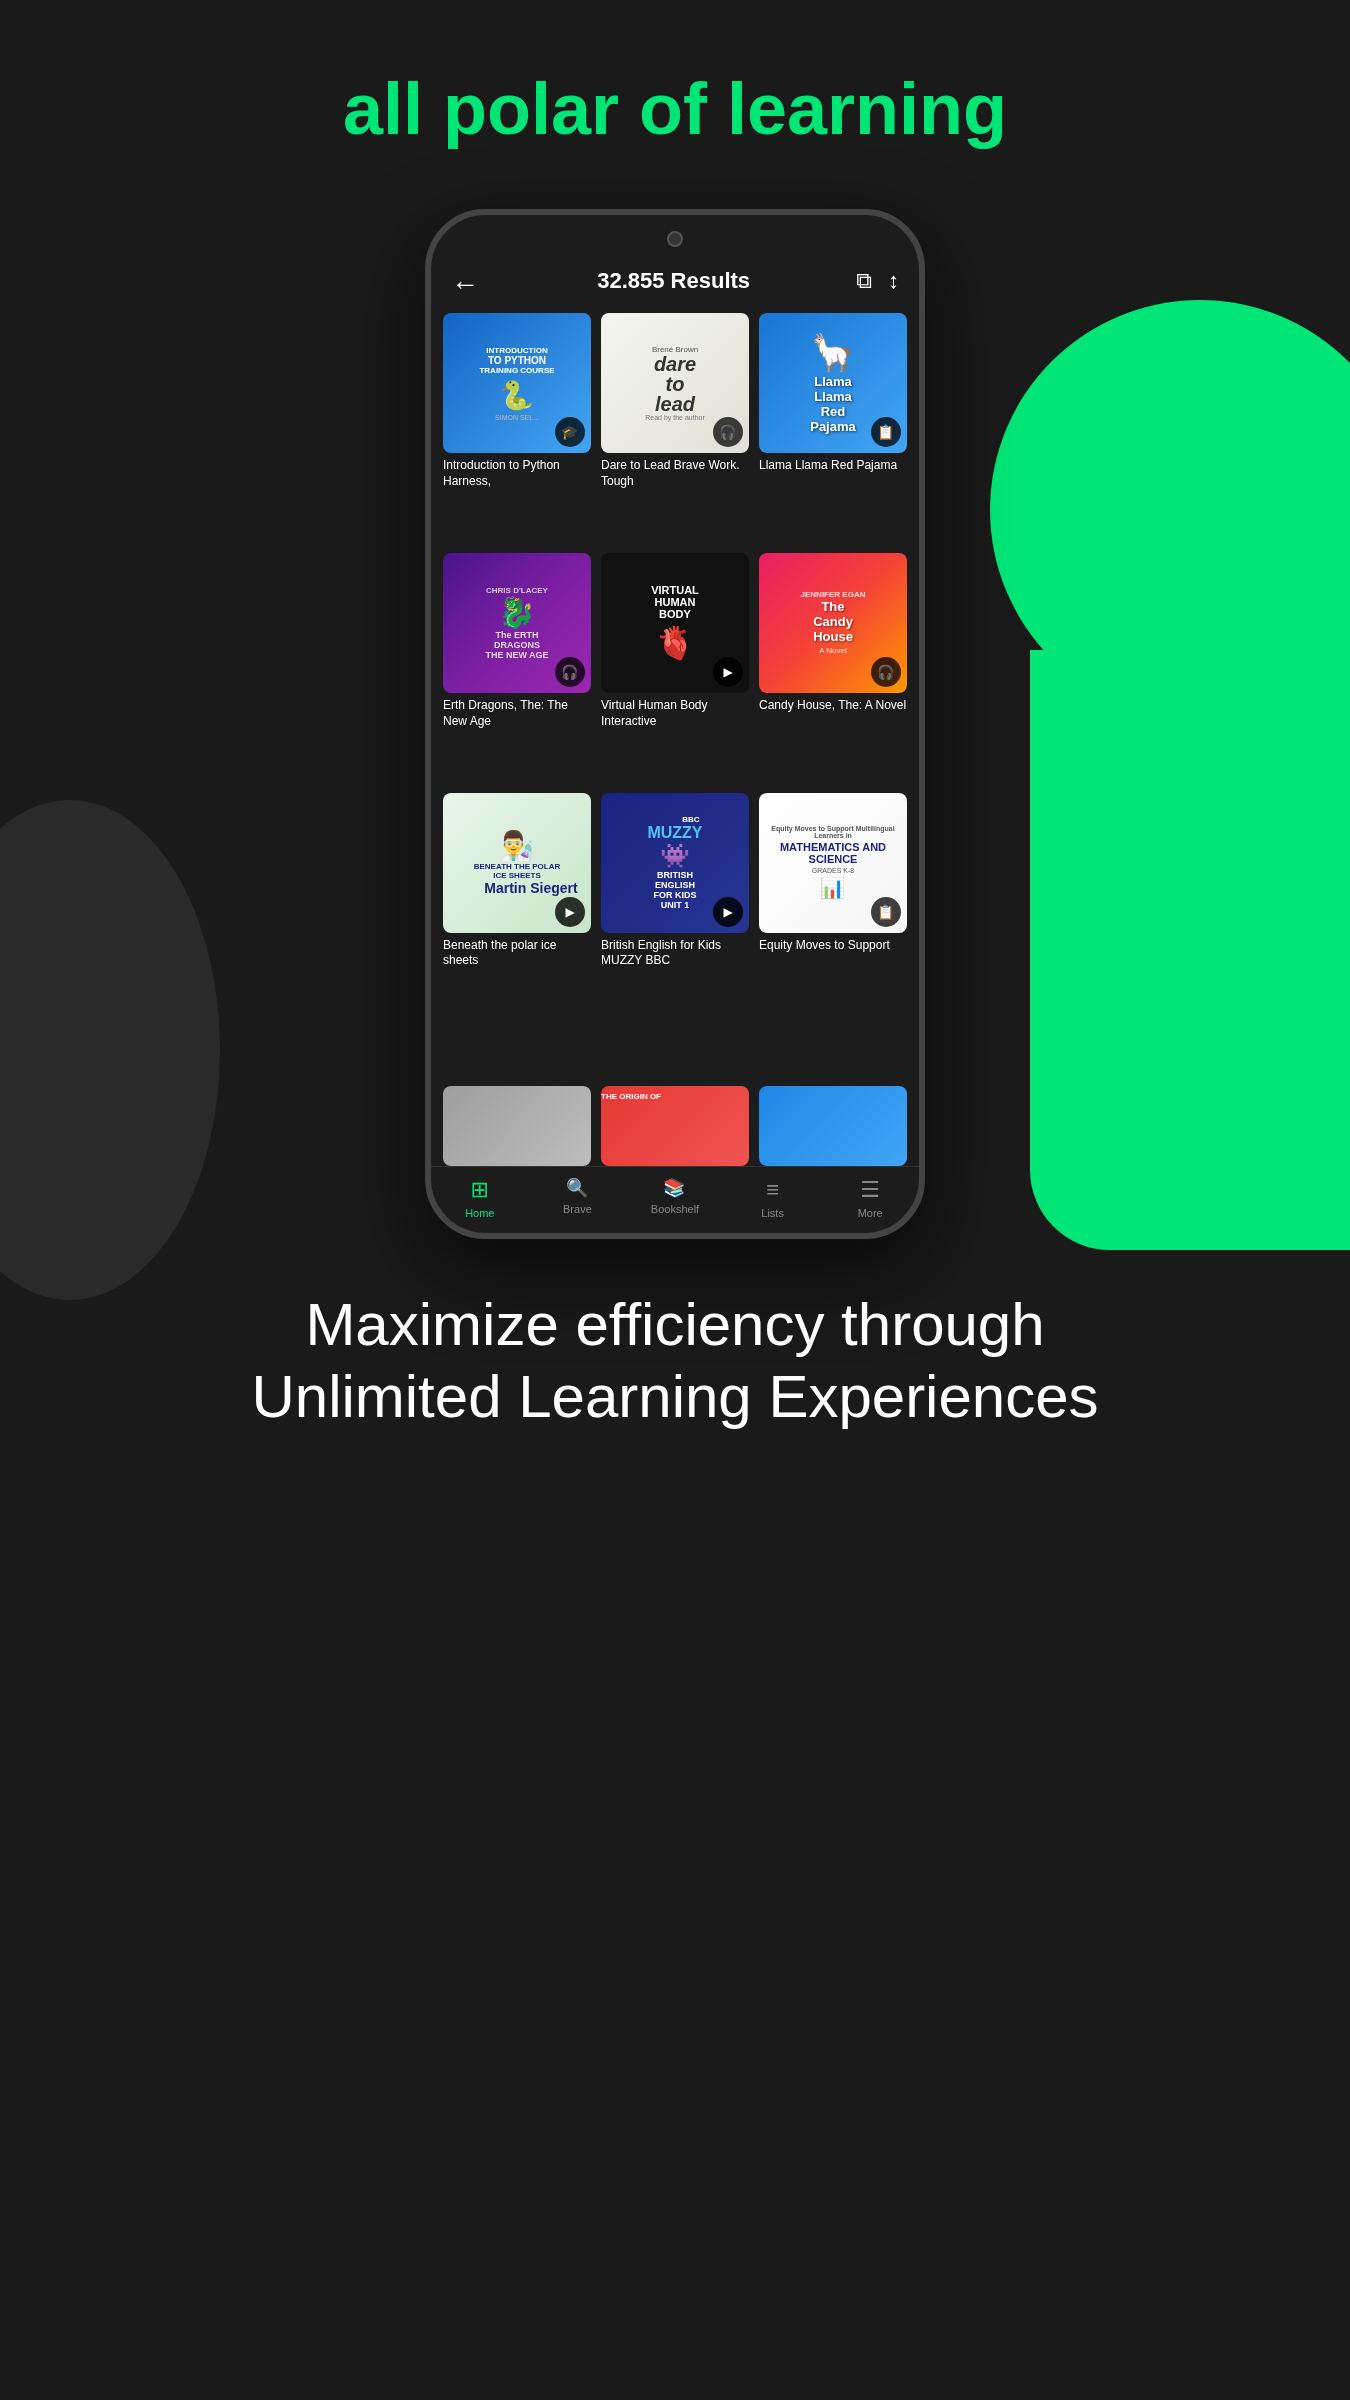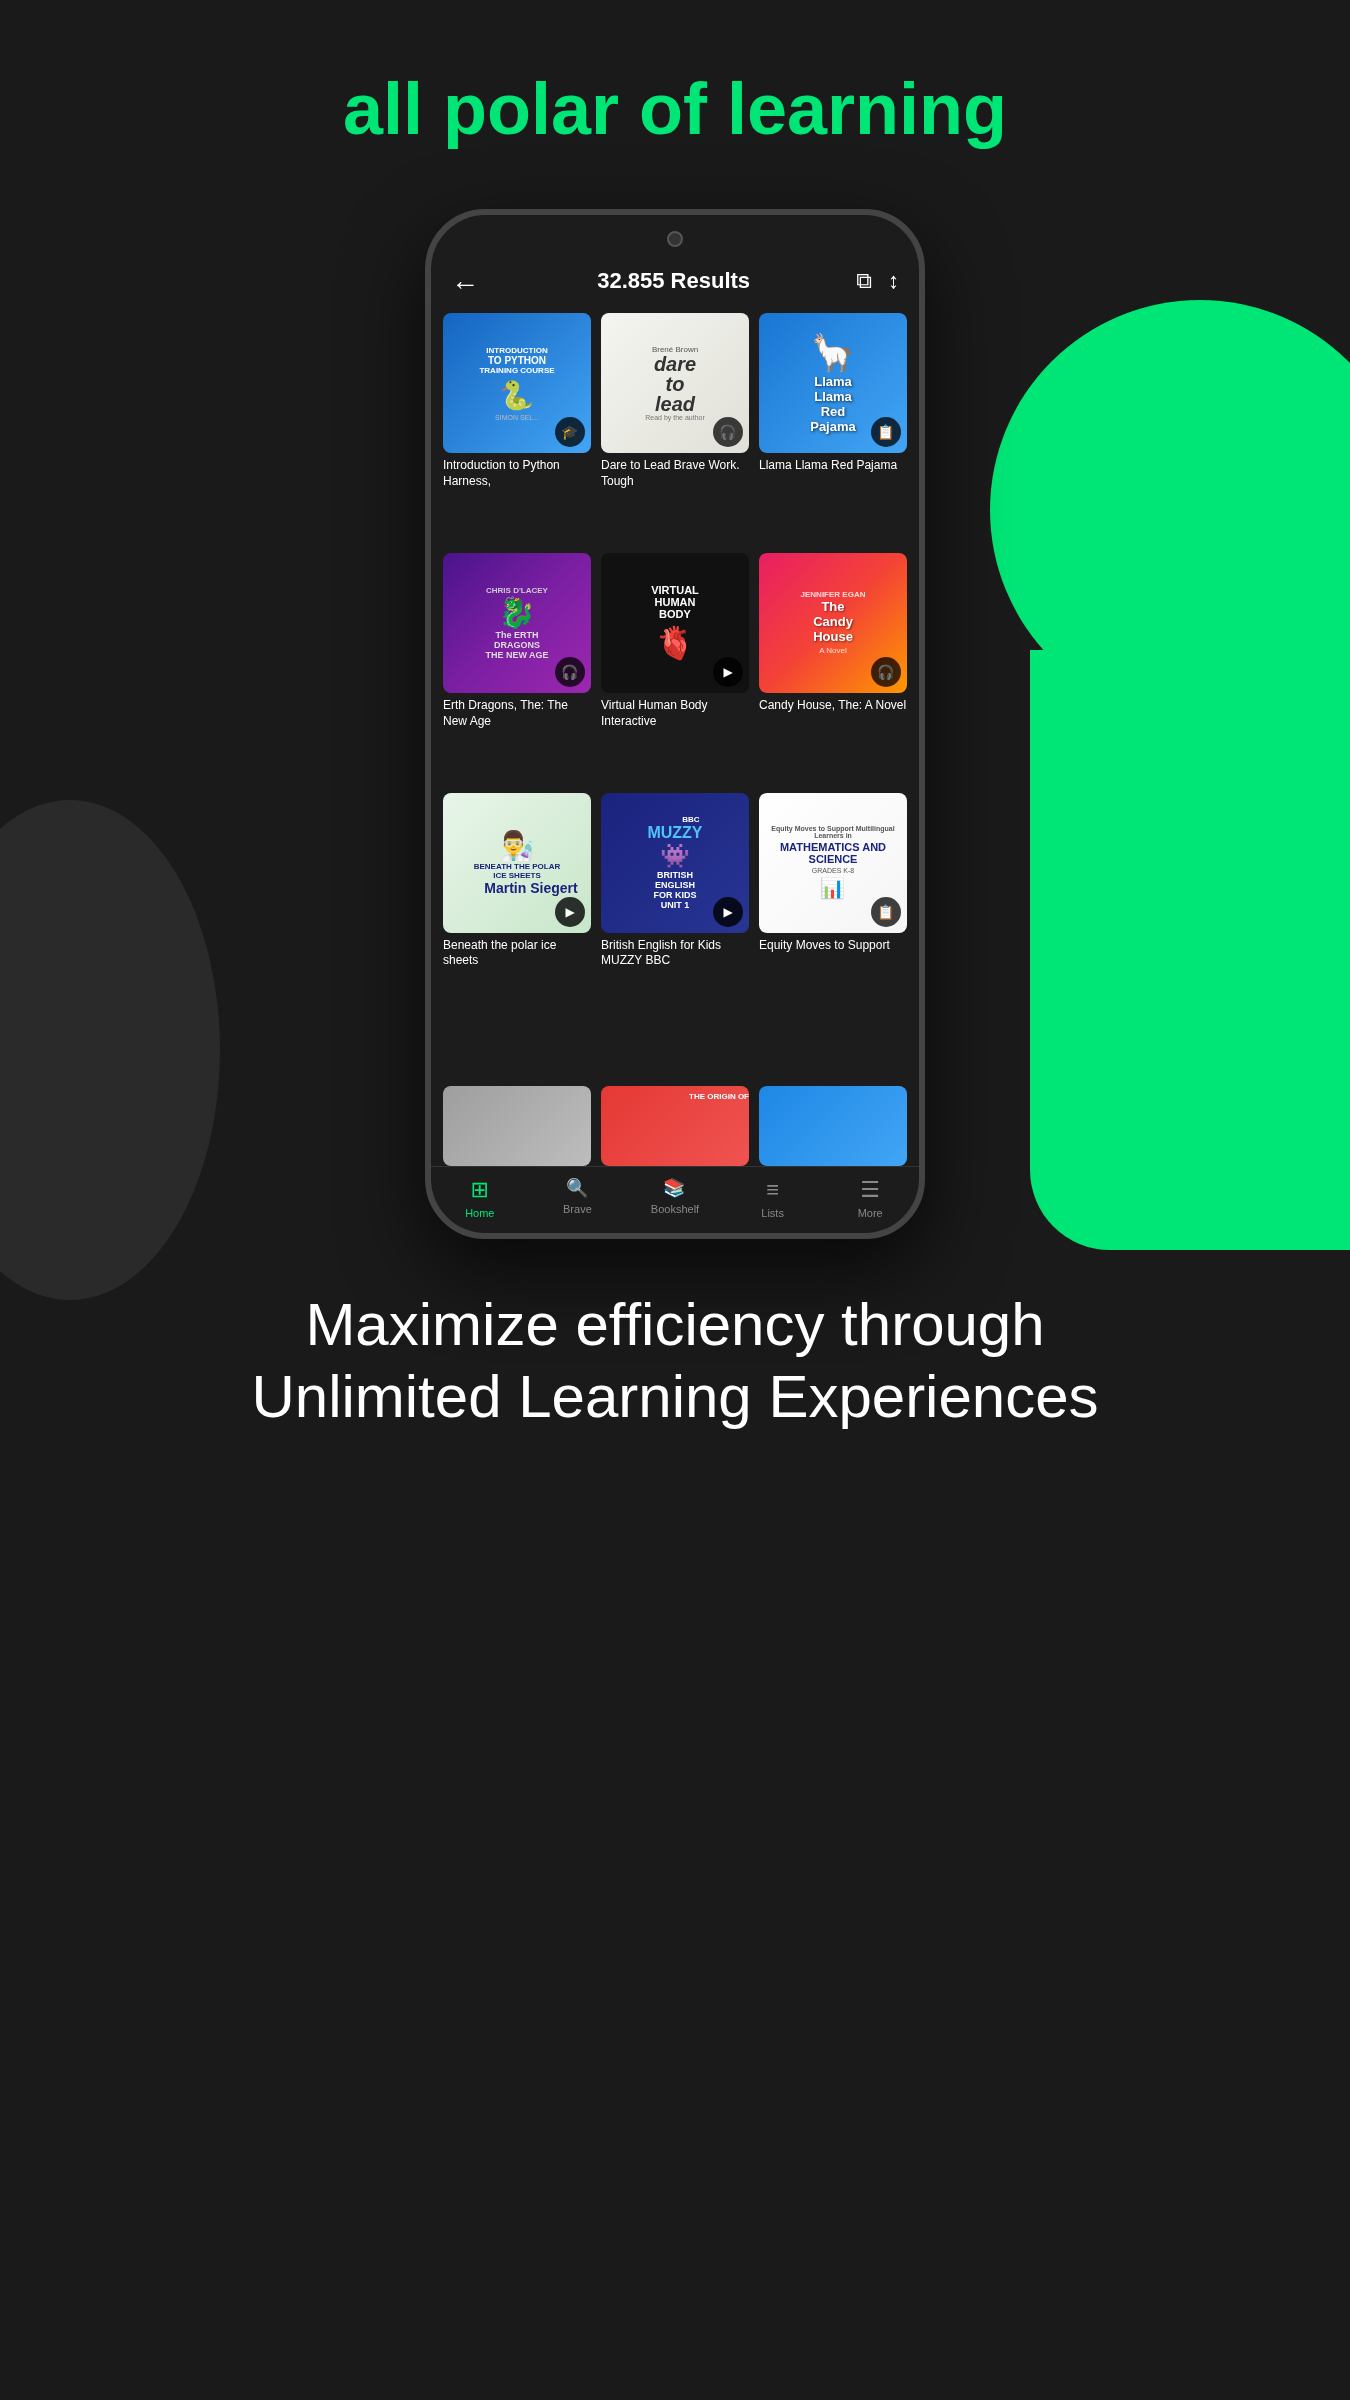"THE ORIGIN OF" div.book-partial { justify-content: flex-end -> flex-start }
